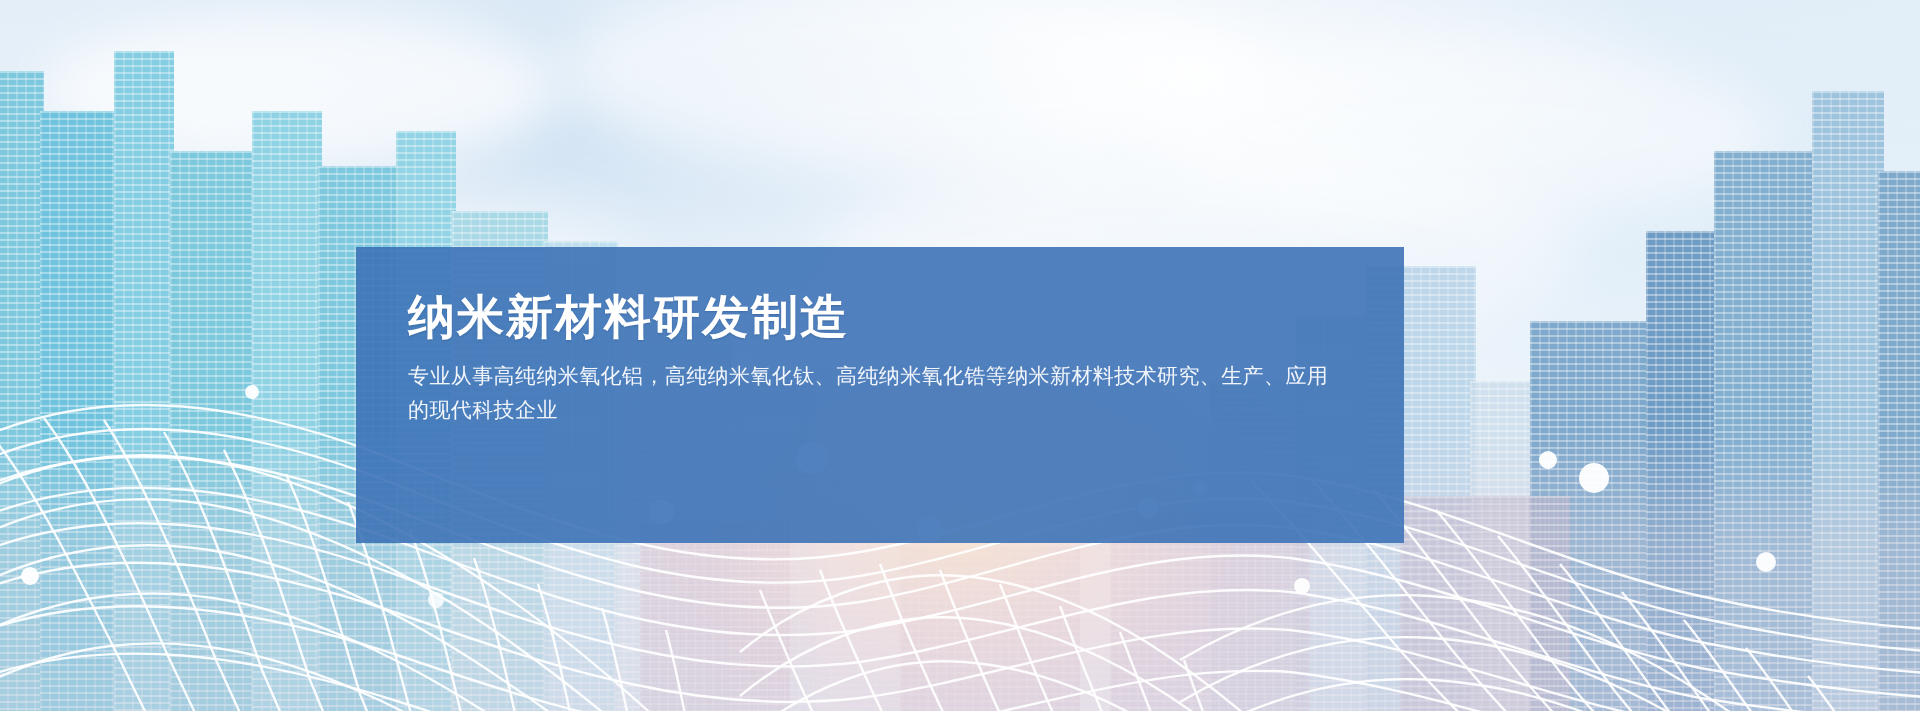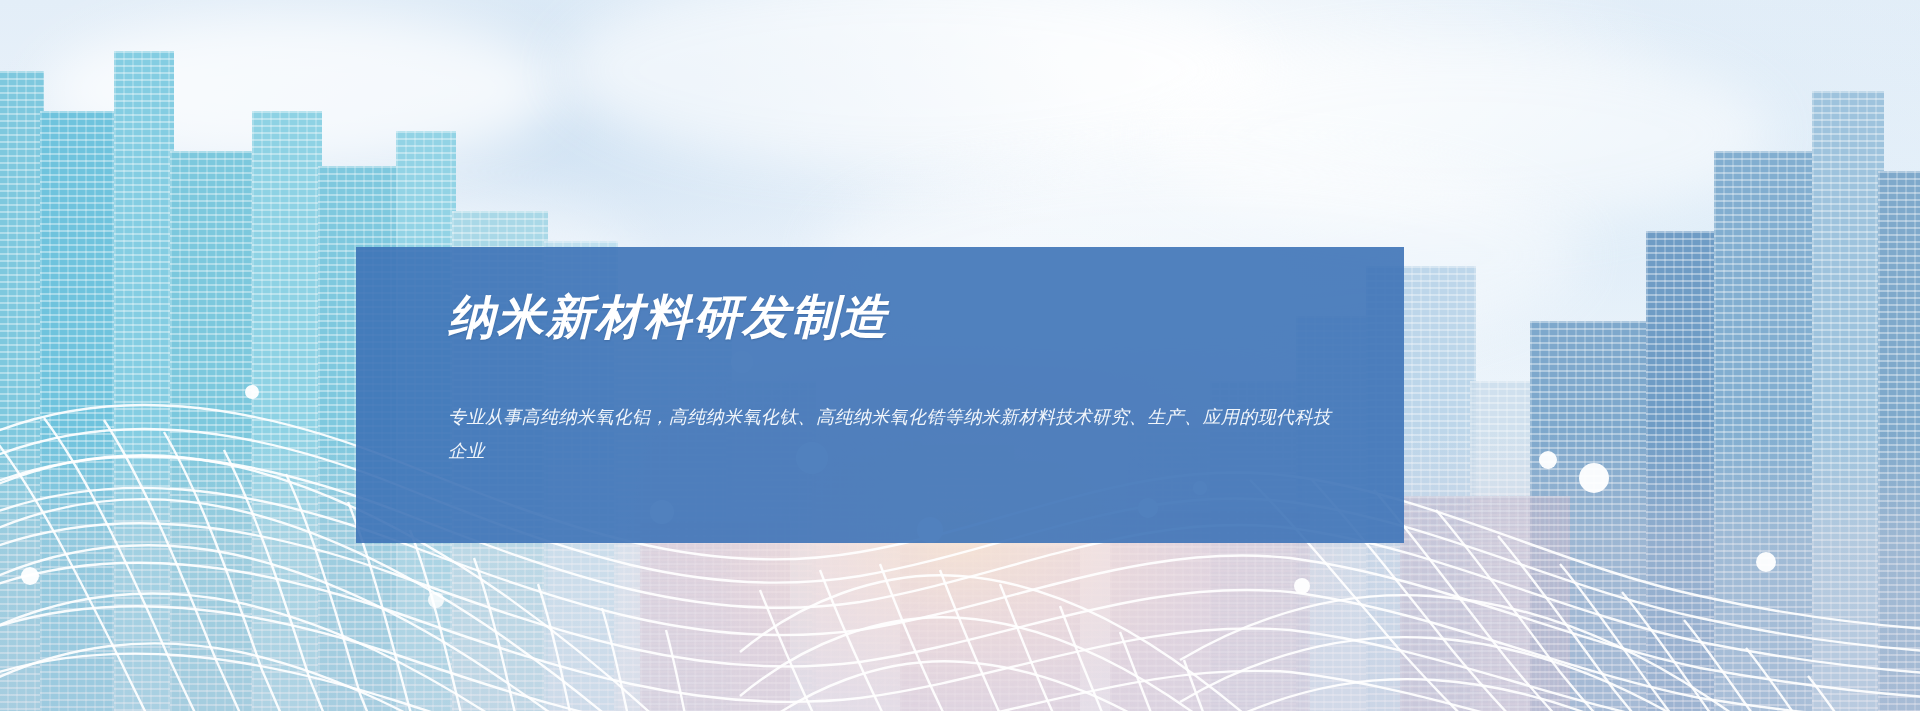"纳米新材料研发制造" .panel { font-style: italic -> none; padding: 44px 60px 0 92px -> 44px 60px 0 52px }
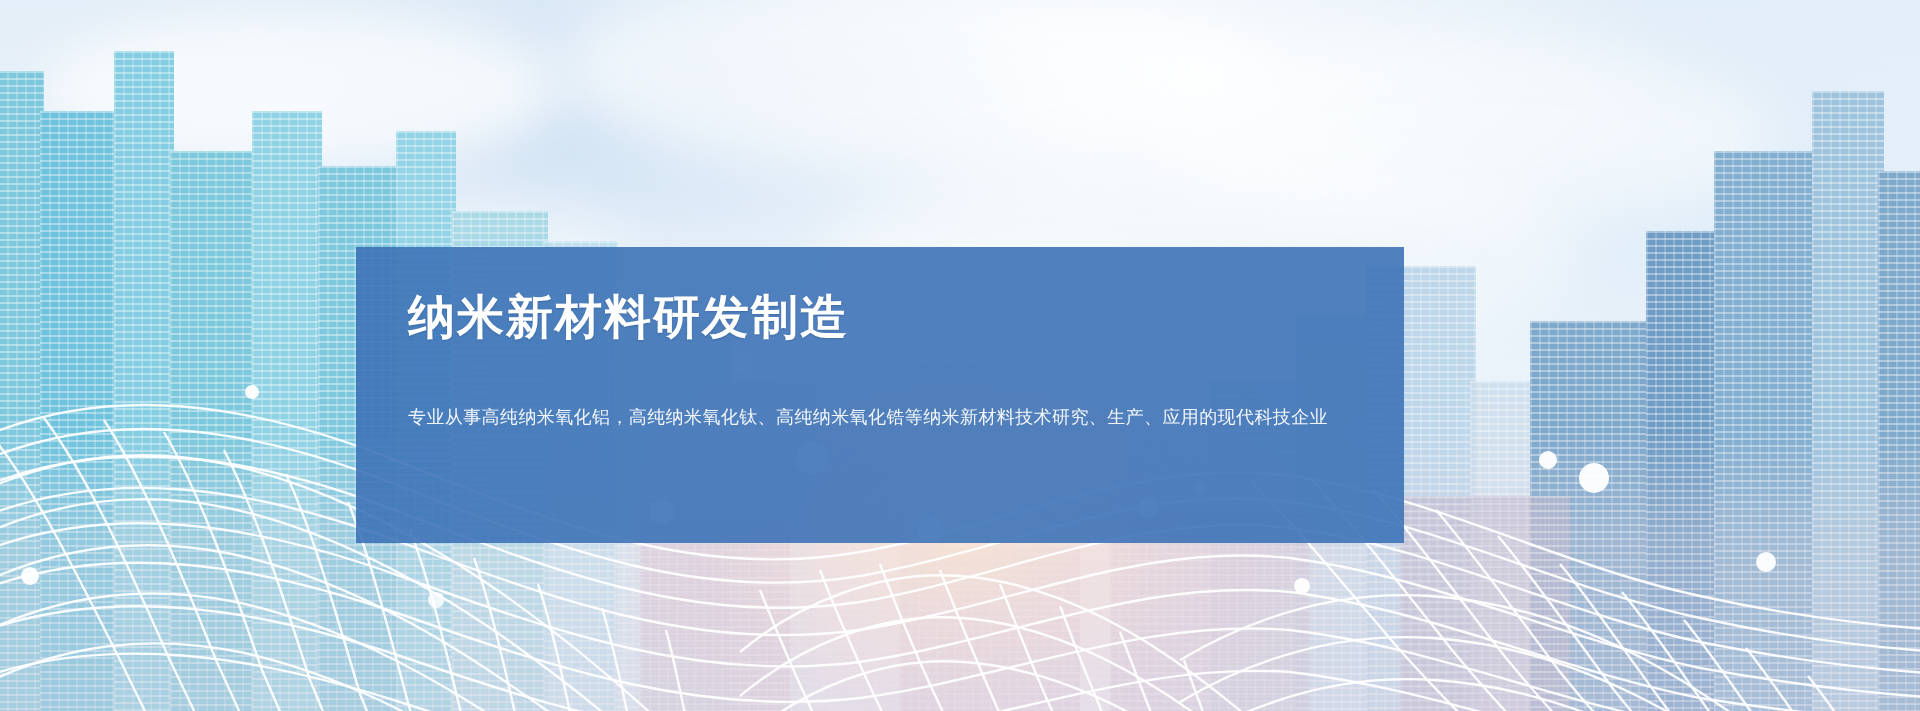"专业从事高纯纳米氧化铝，高纯纳米氧化钛、高纯纳米氧化锆等纳米新材料技术研究、生产" .panel-sub { font-size: 18px -> 21px; margin-top: 57px -> 16px }
